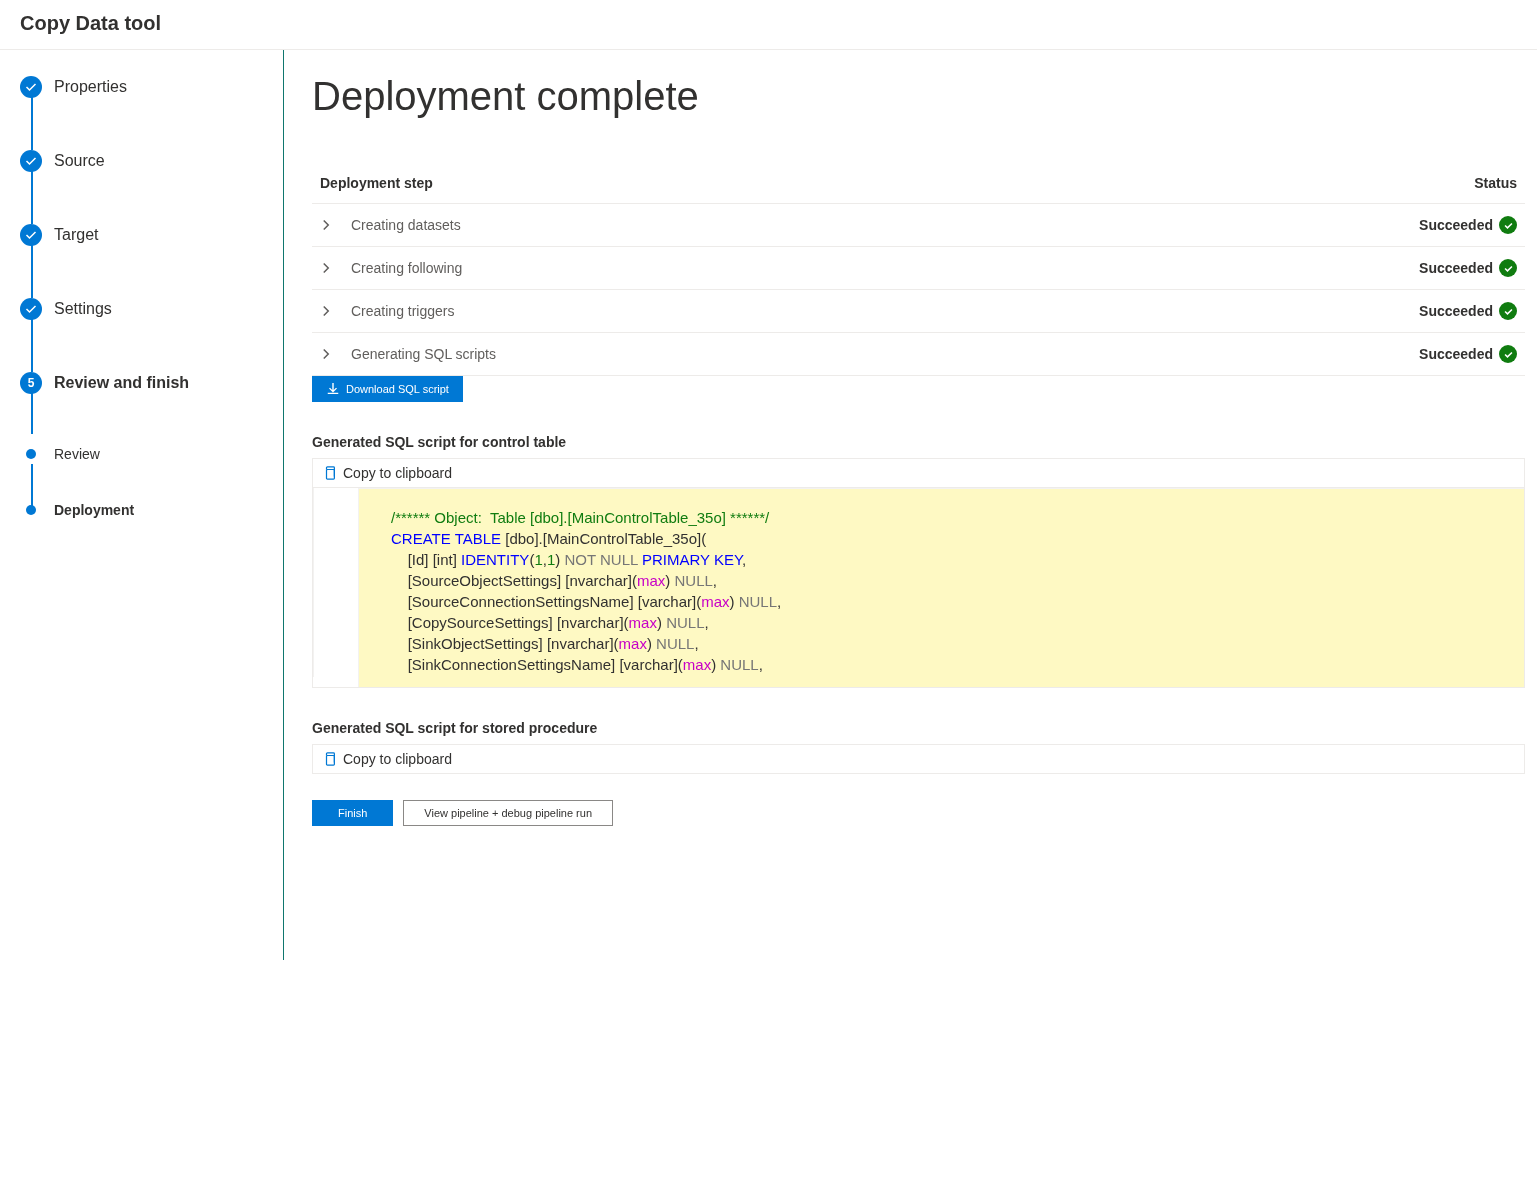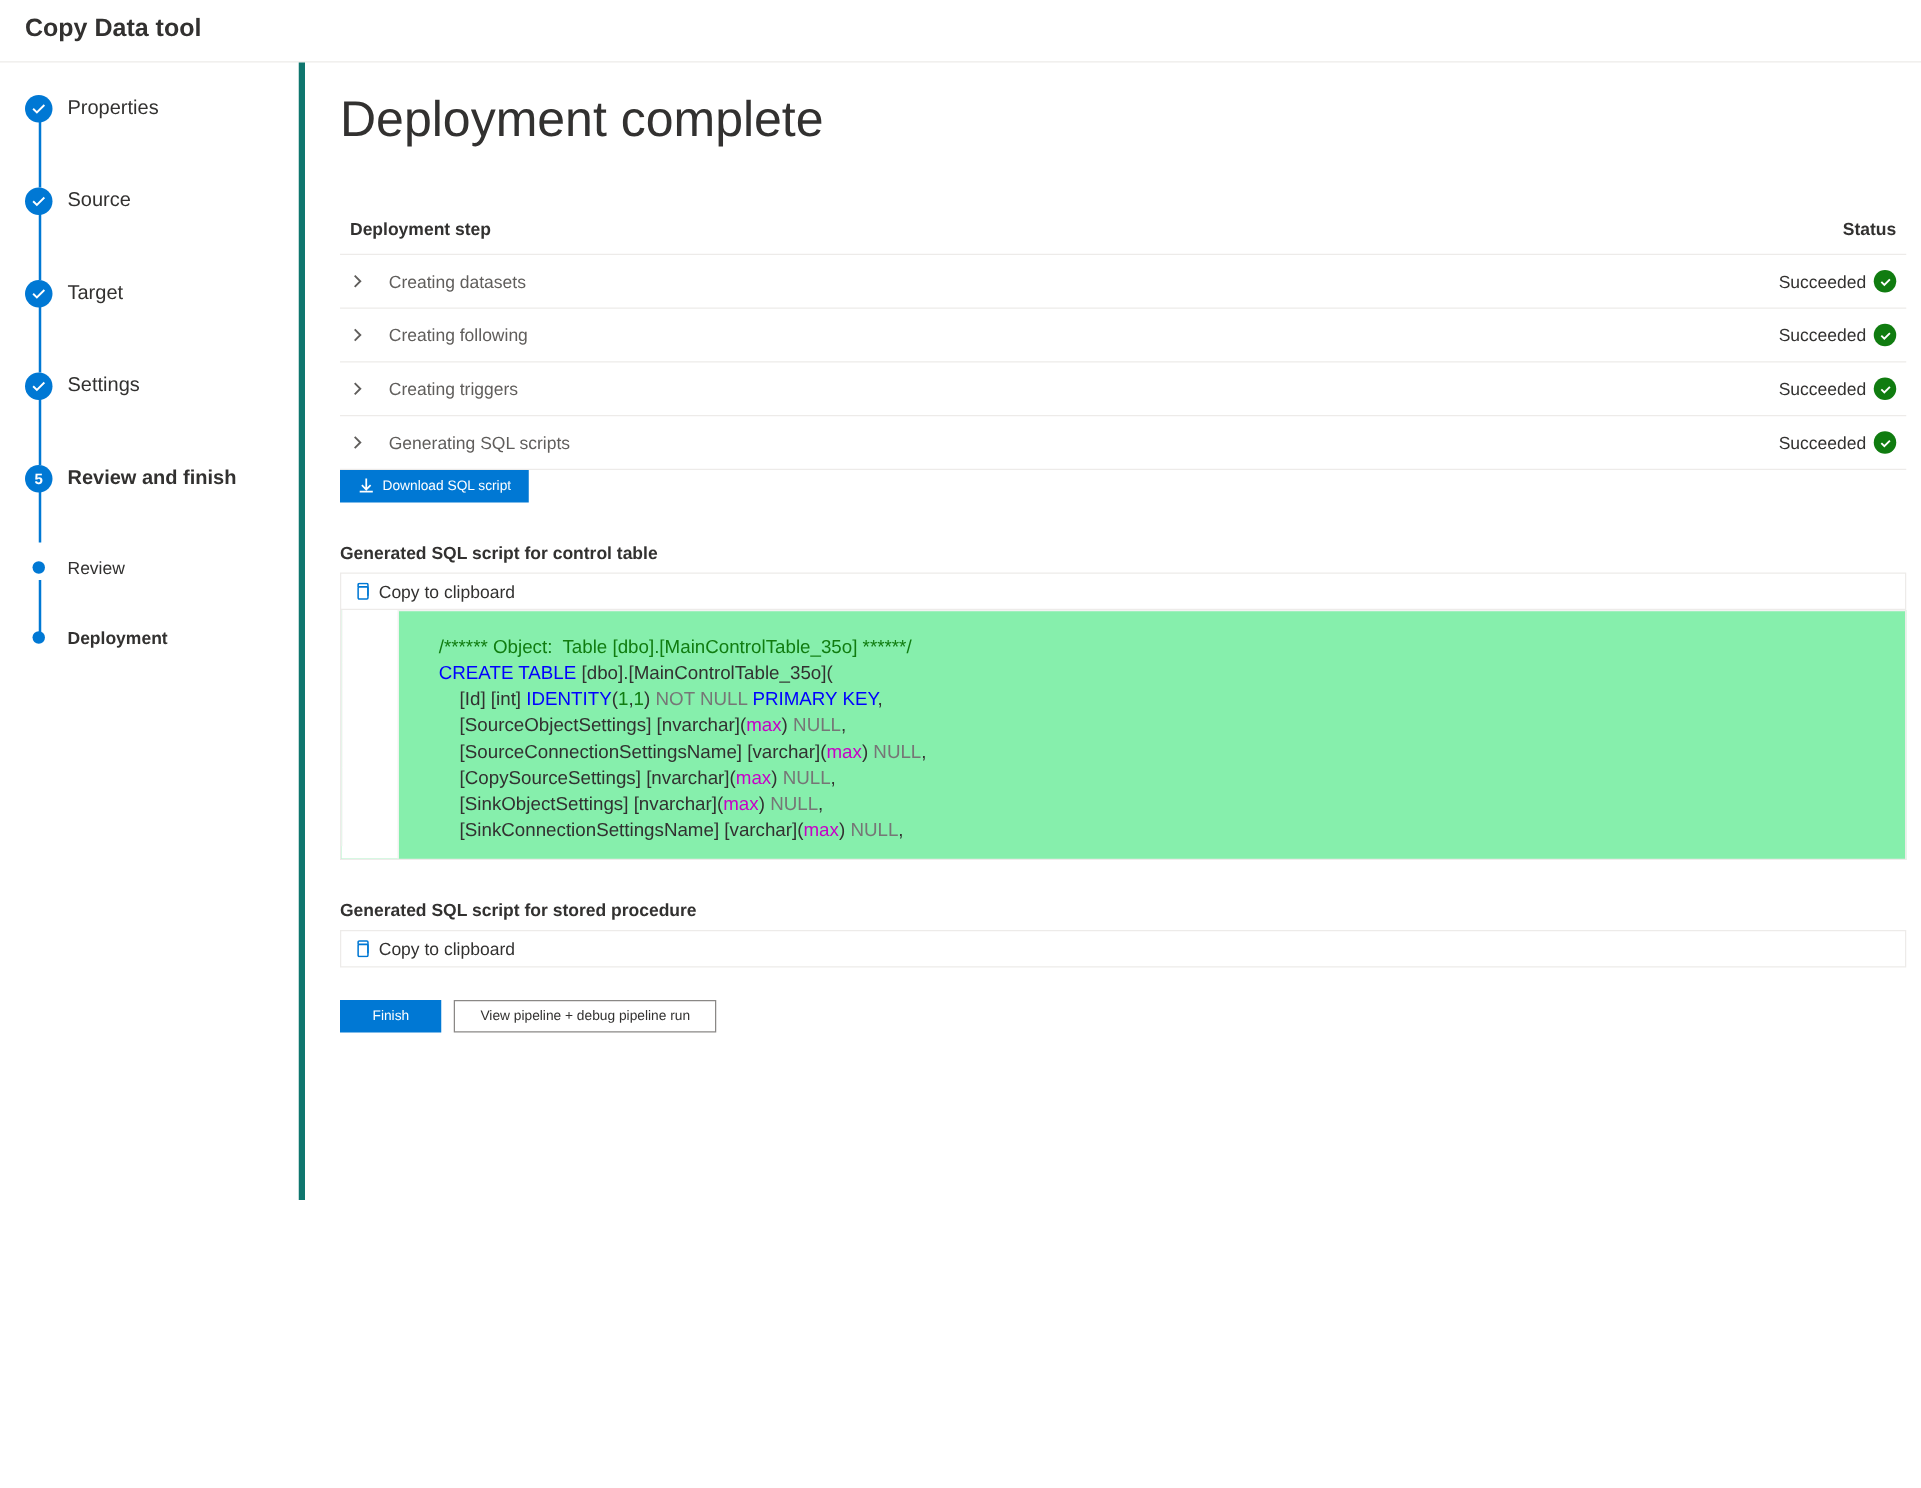"Properties" .sidebar { border-right: 5px solid #0f766e -> 1px solid #0f766e; width: 244px -> 284px }
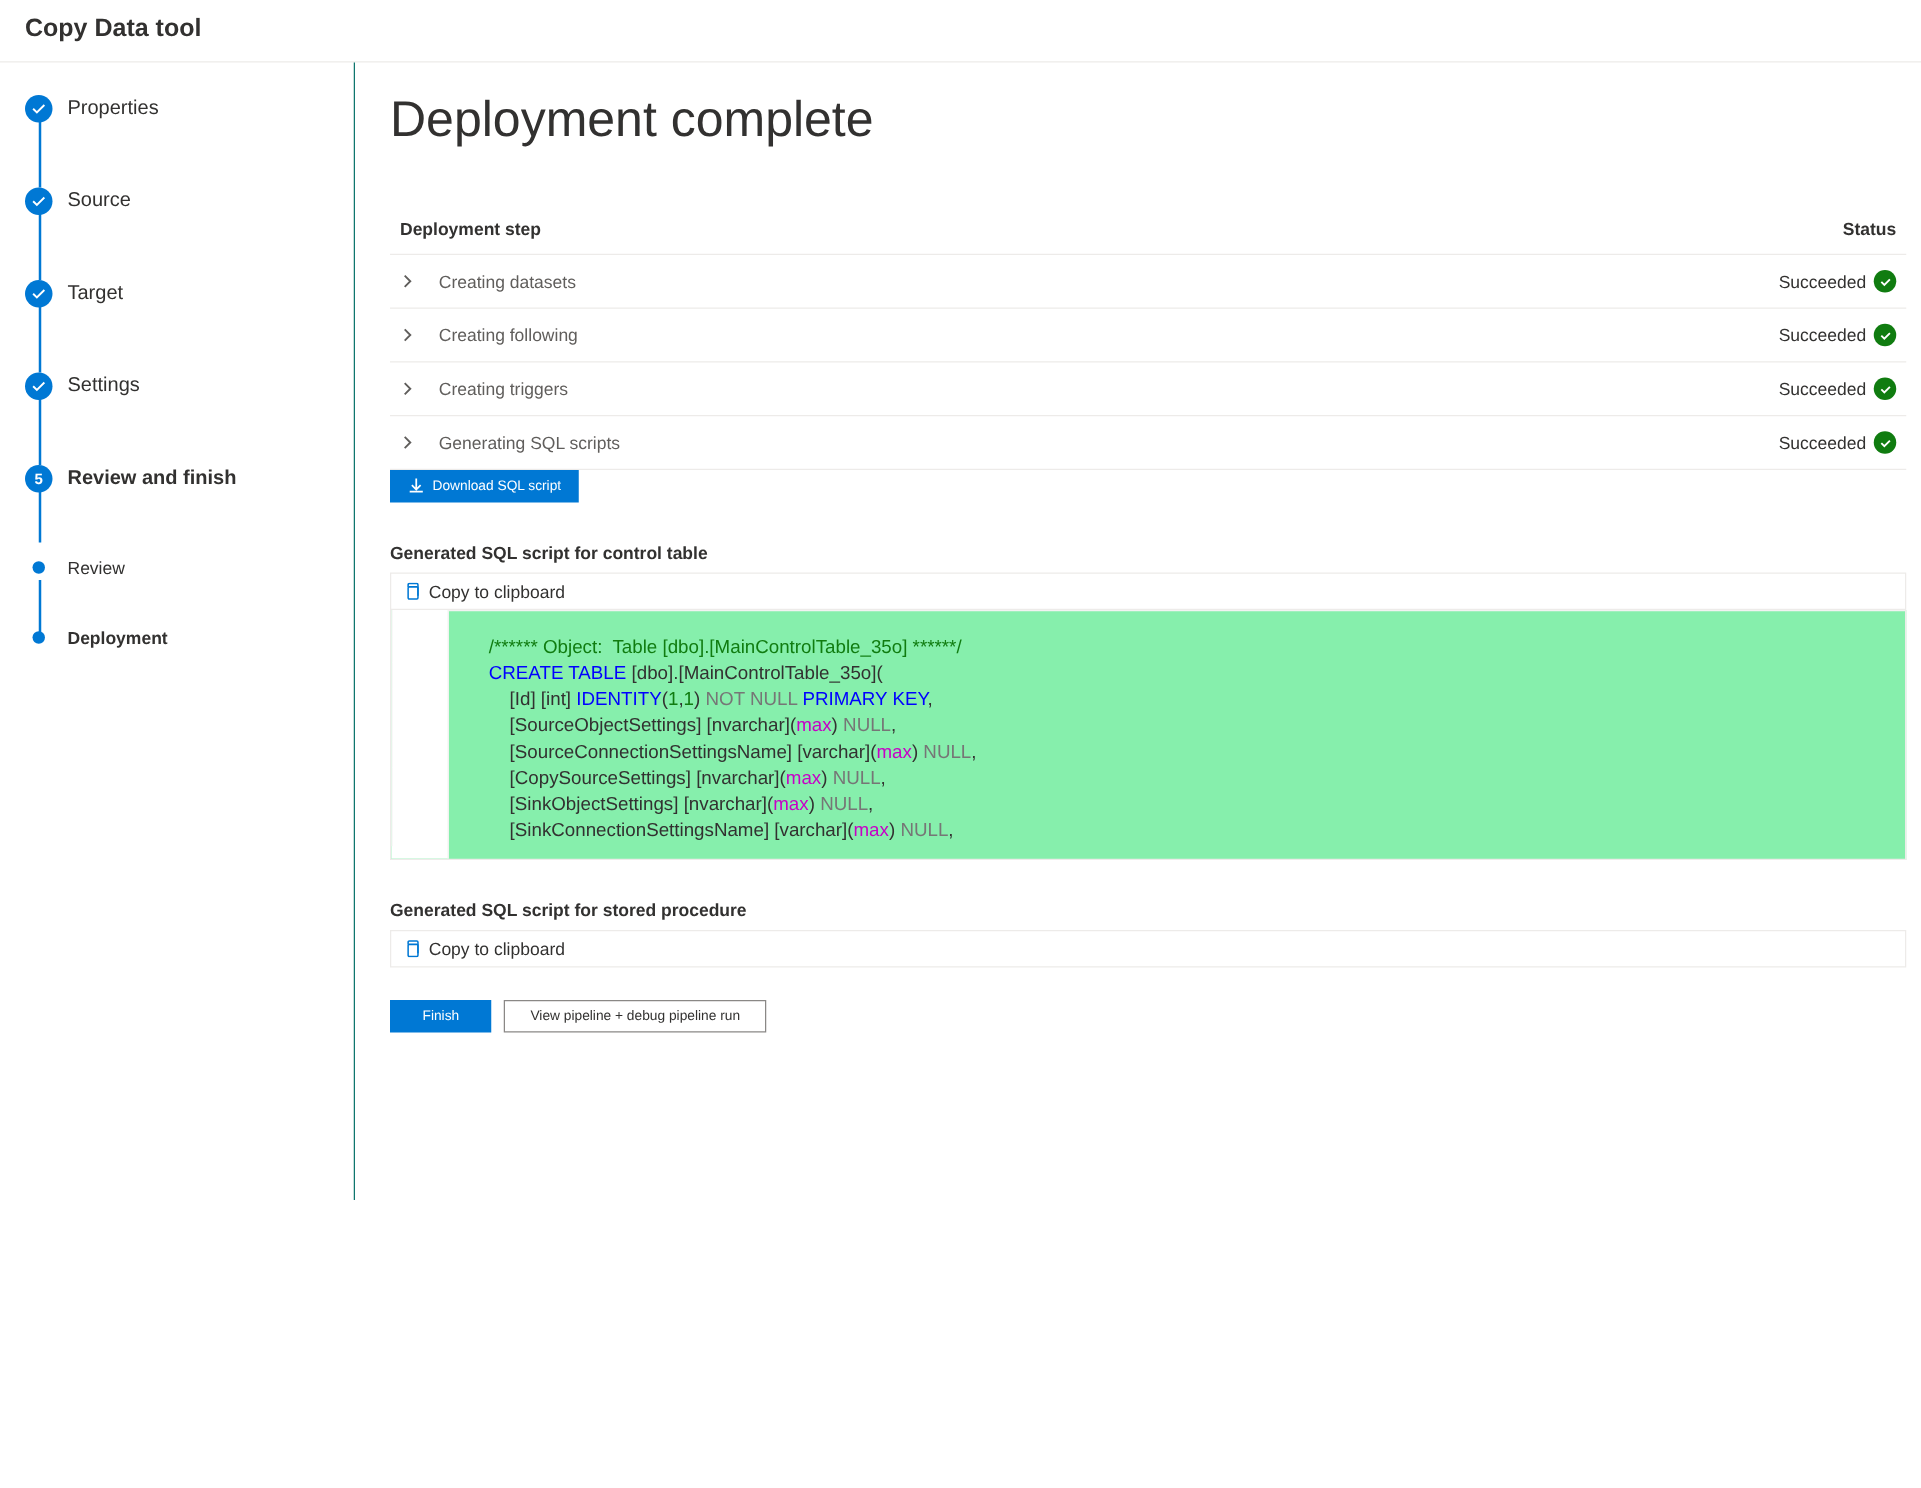"Succeeded" .deploy-status { font-weight: none -> bold }
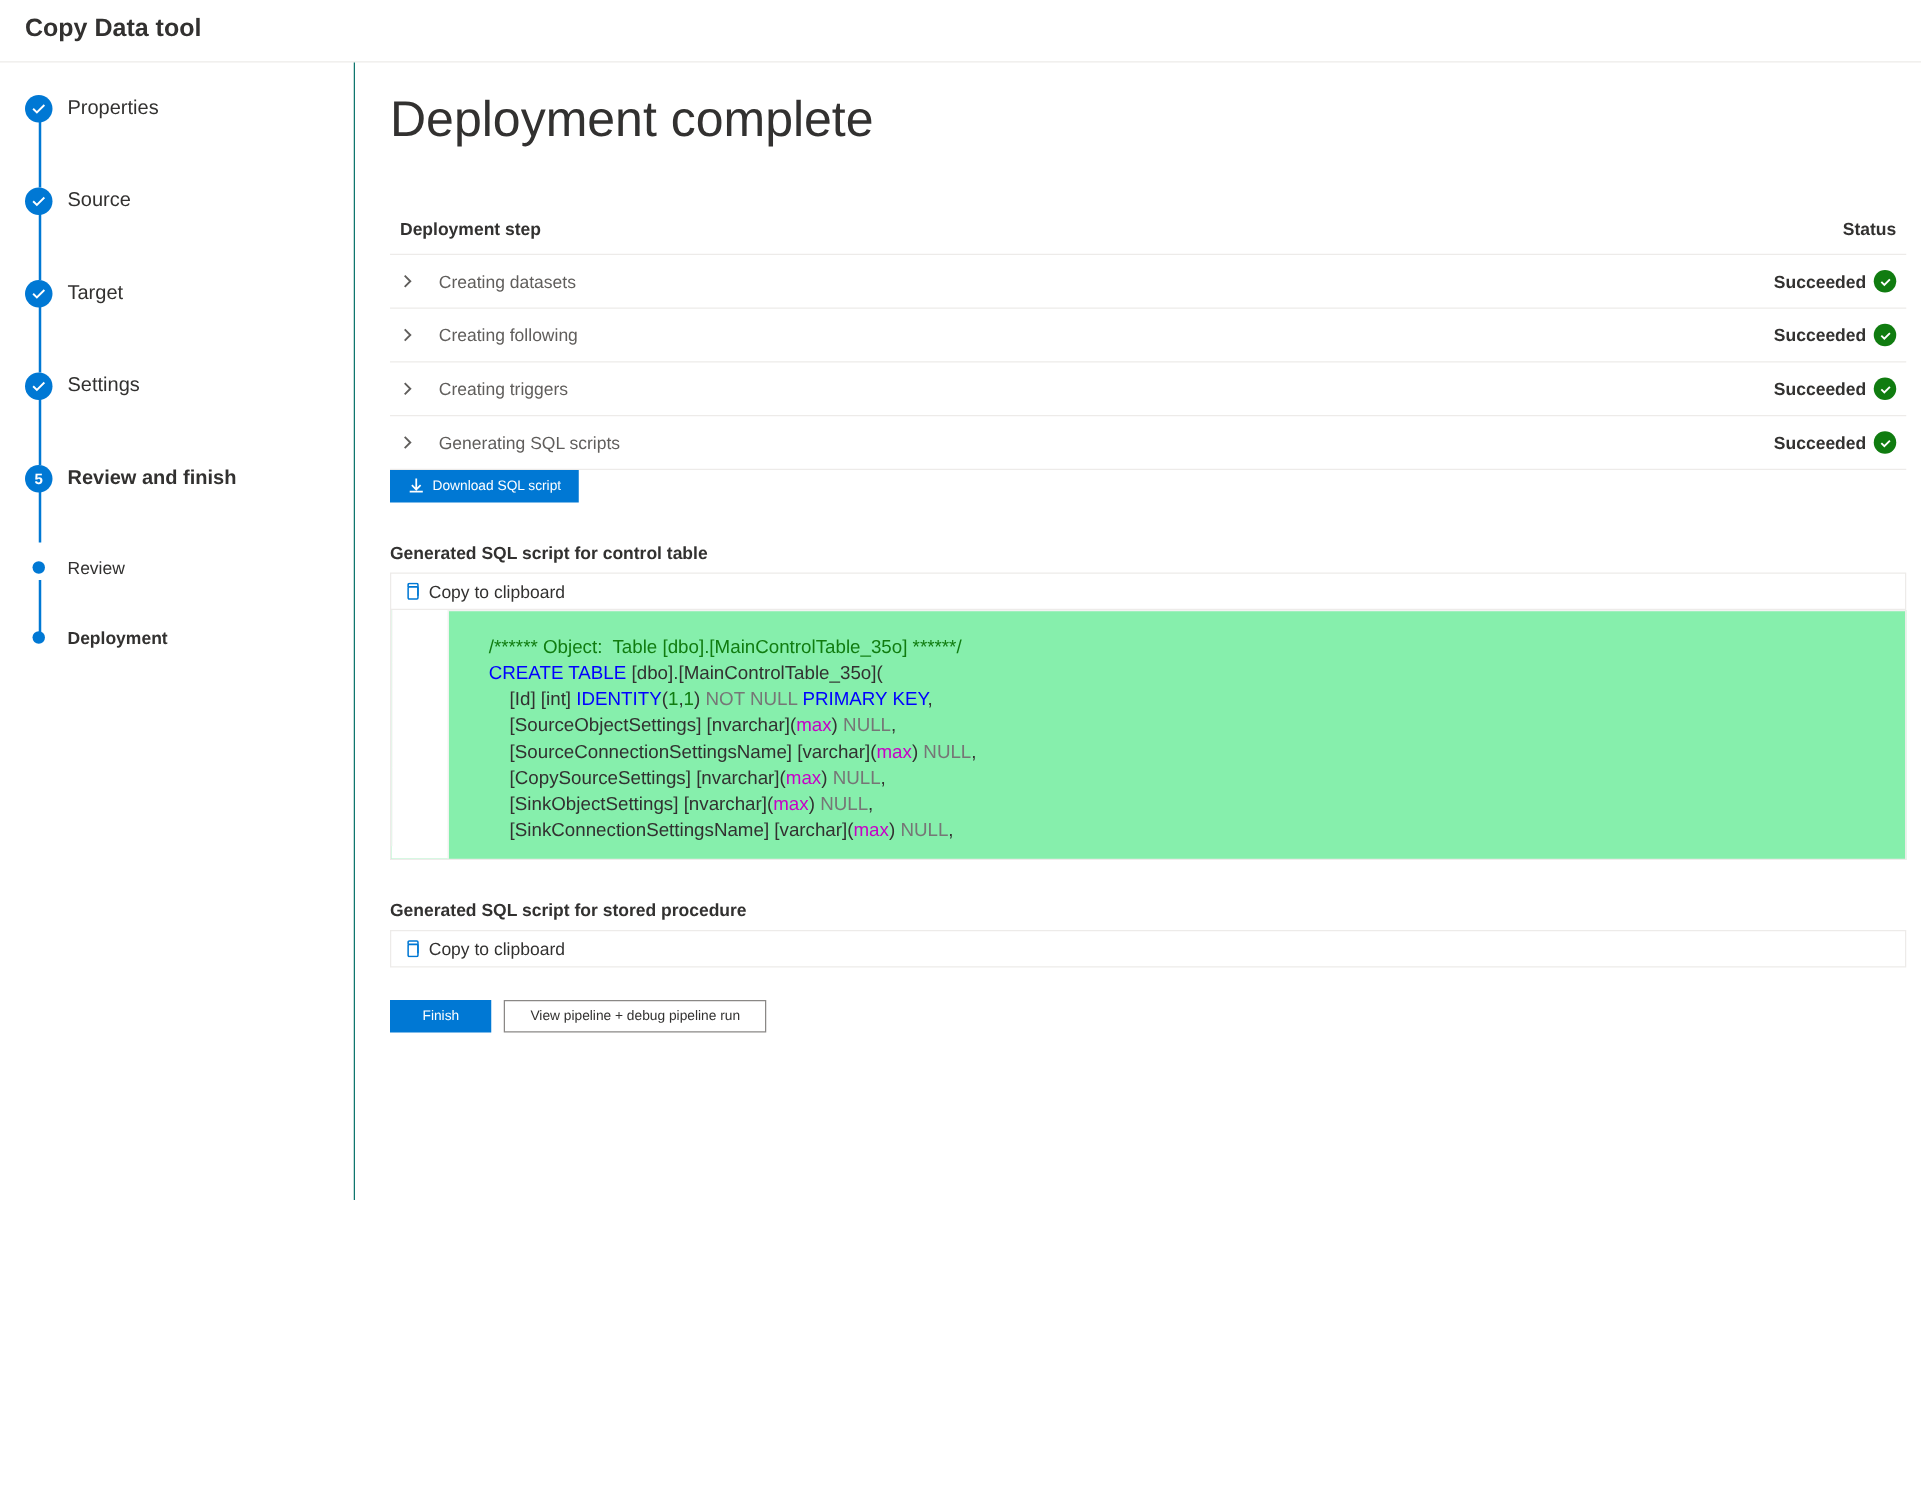"/****** Object: Table" .code-box { background: #86efac -> #fef9c3 }
